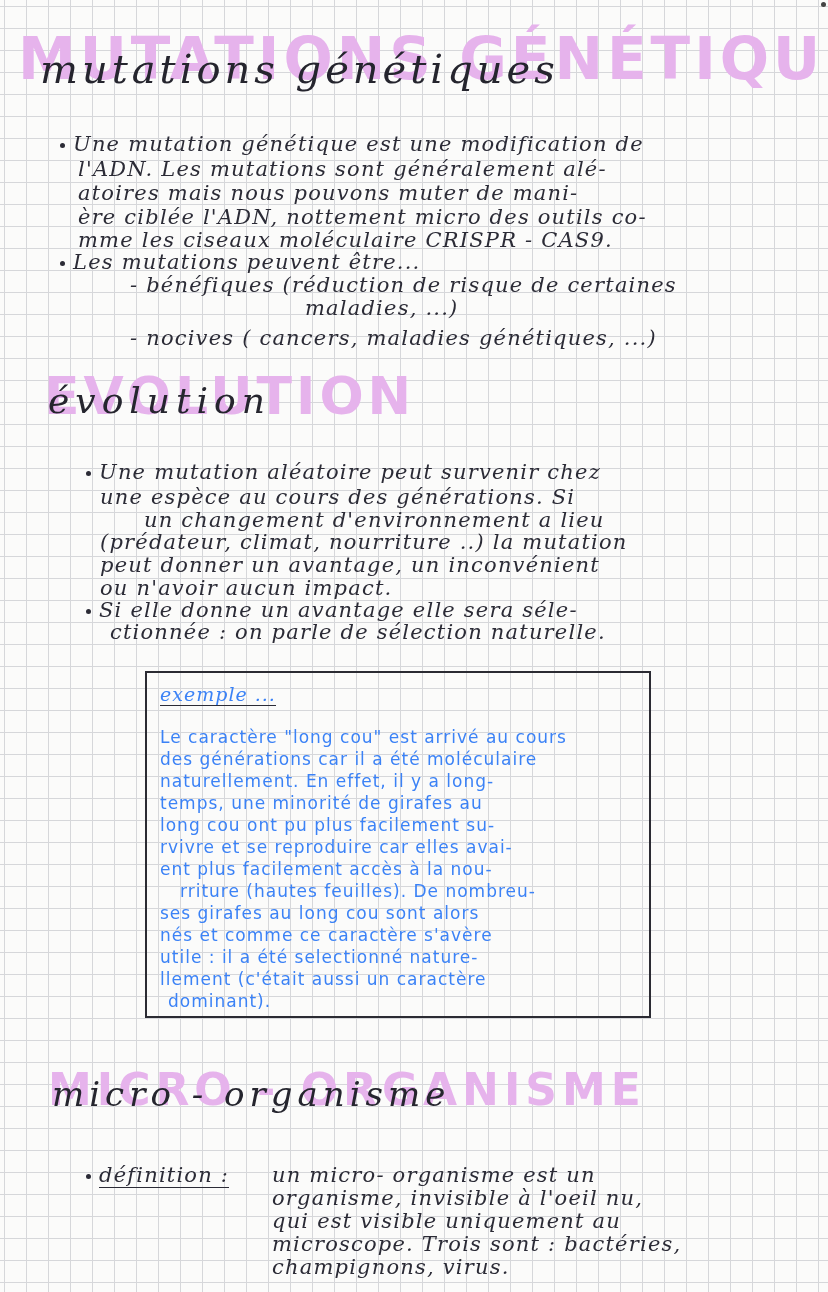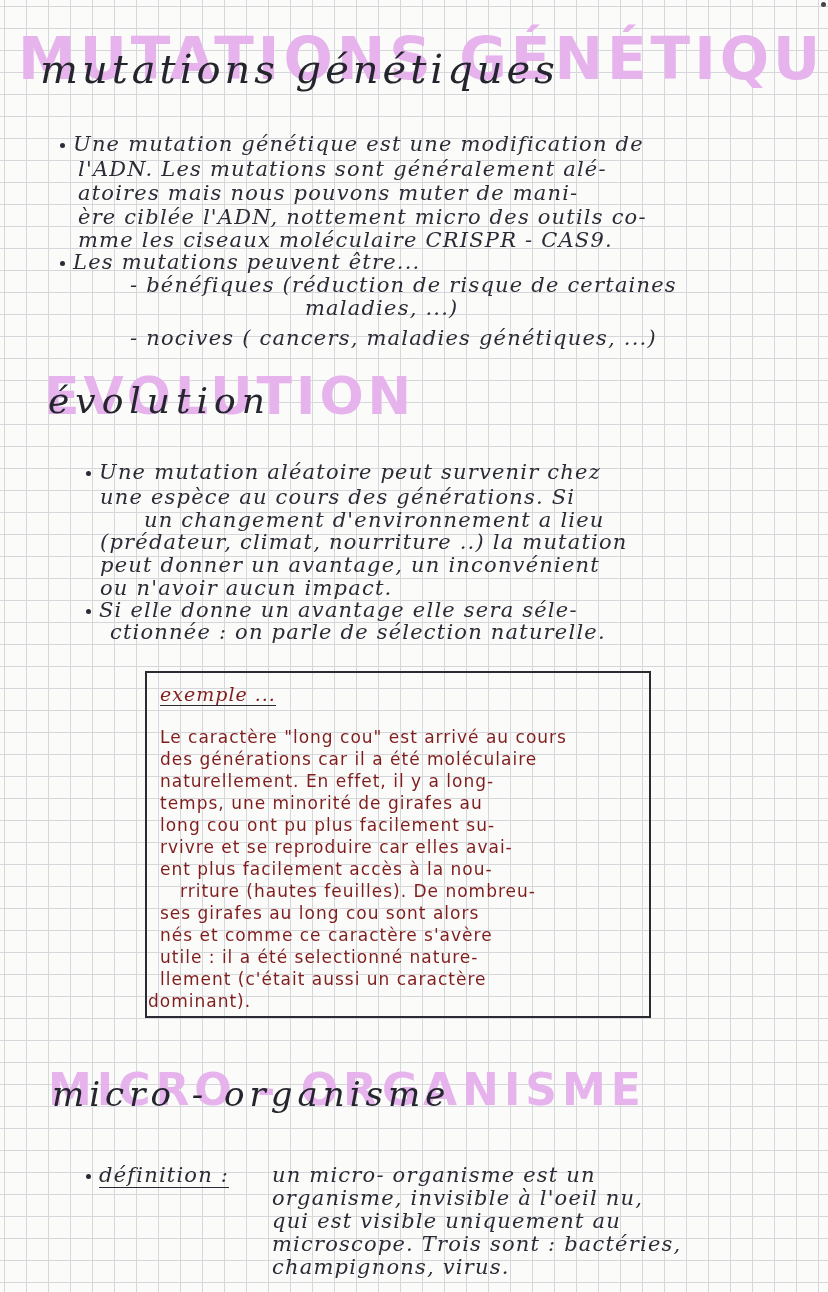"exemple ..." .box-text { color: #7f1d1d -> #3b82f6 }
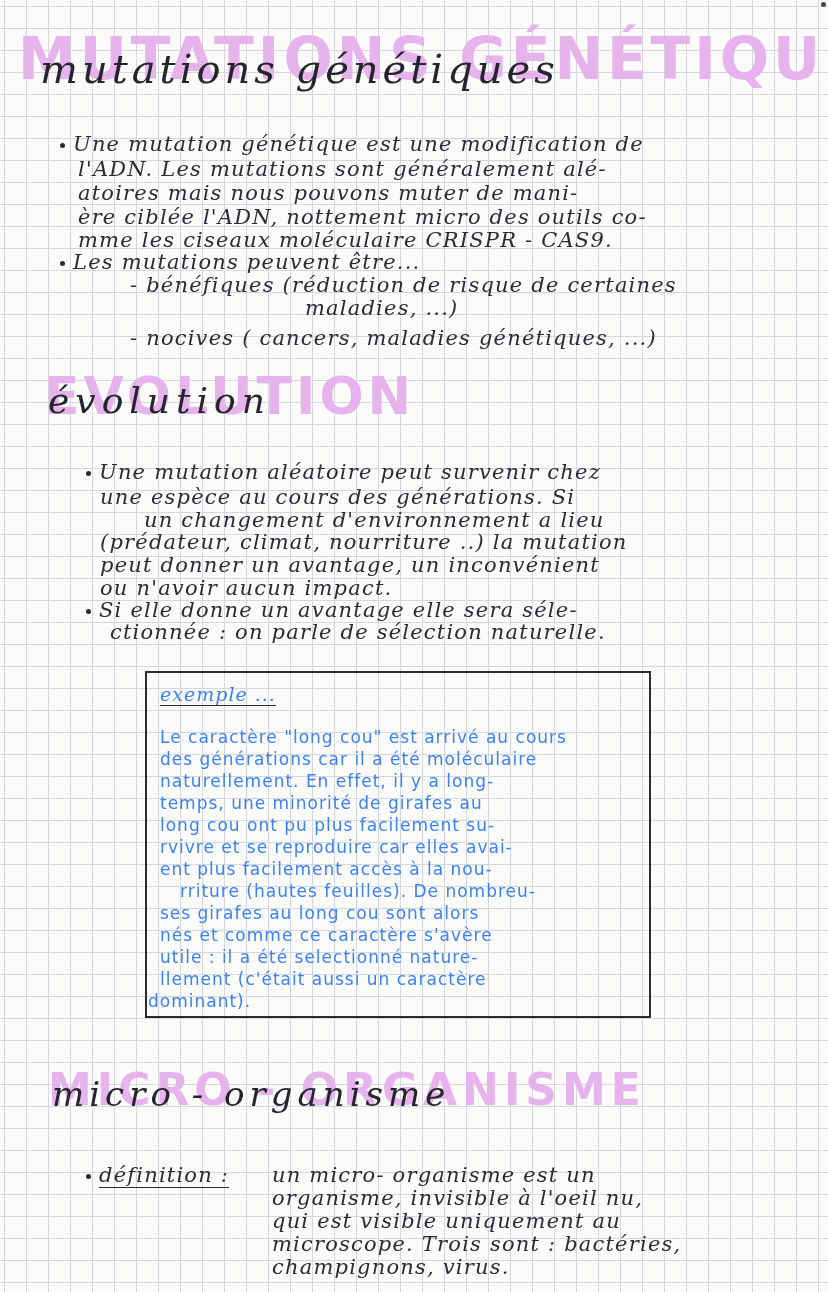"dominant)." div.box-text { left: 148px -> 168px }
